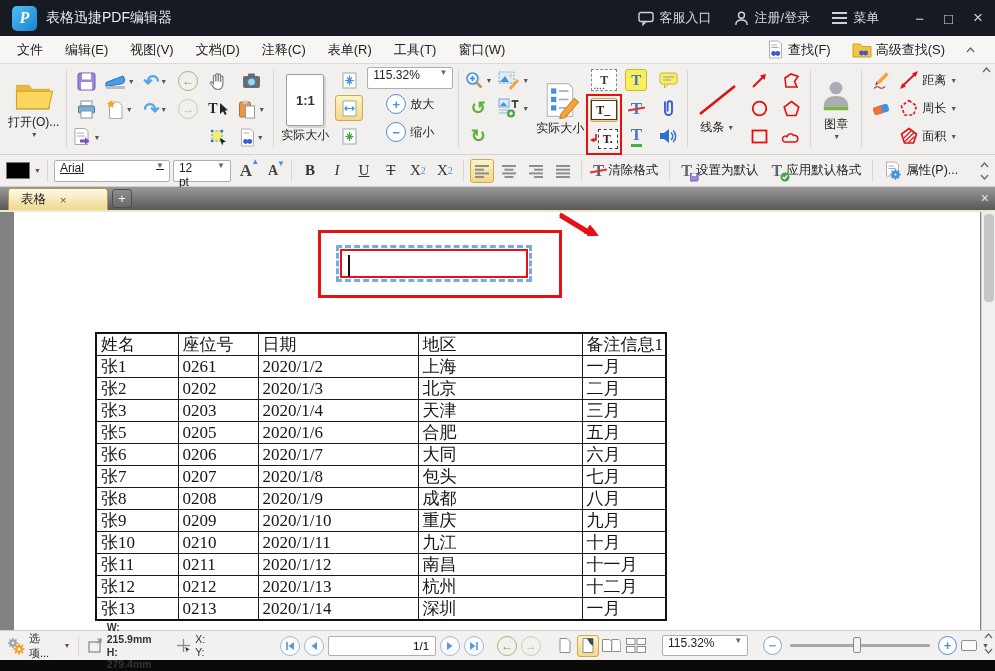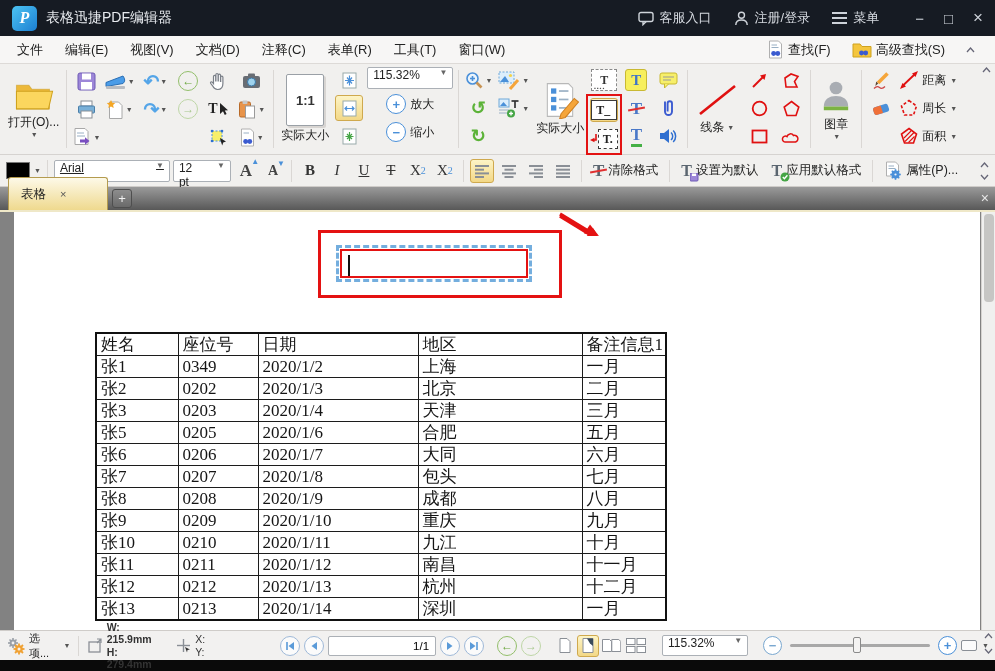"表格" .tab { height: 33px -> 22px }
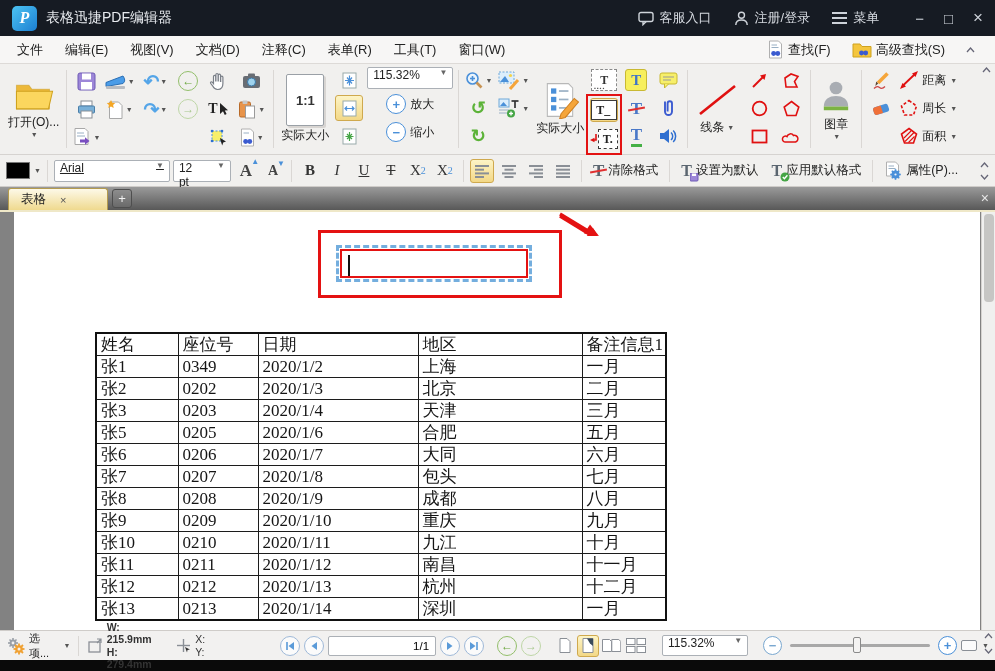"0349" td { text: 0349 -> 0261 }
